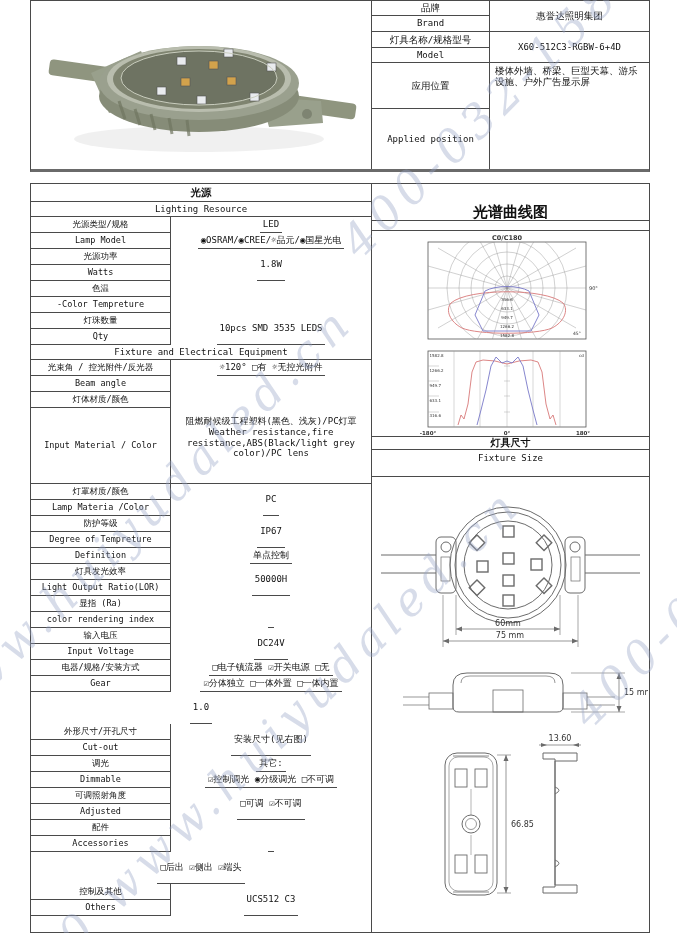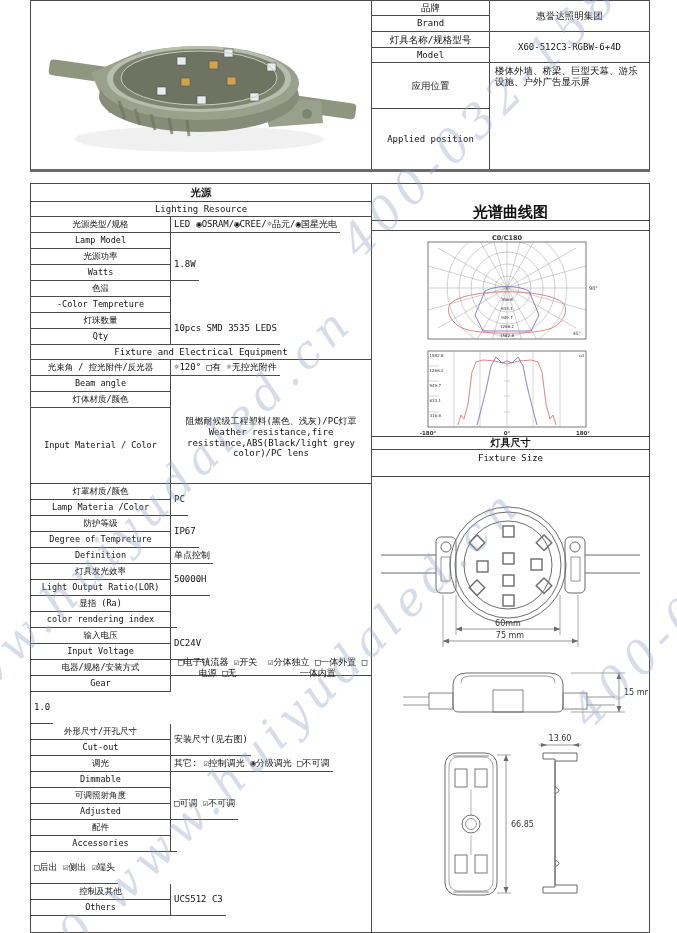"LED" .vcol { align-items: none -> center; flex-direction: row -> column }
